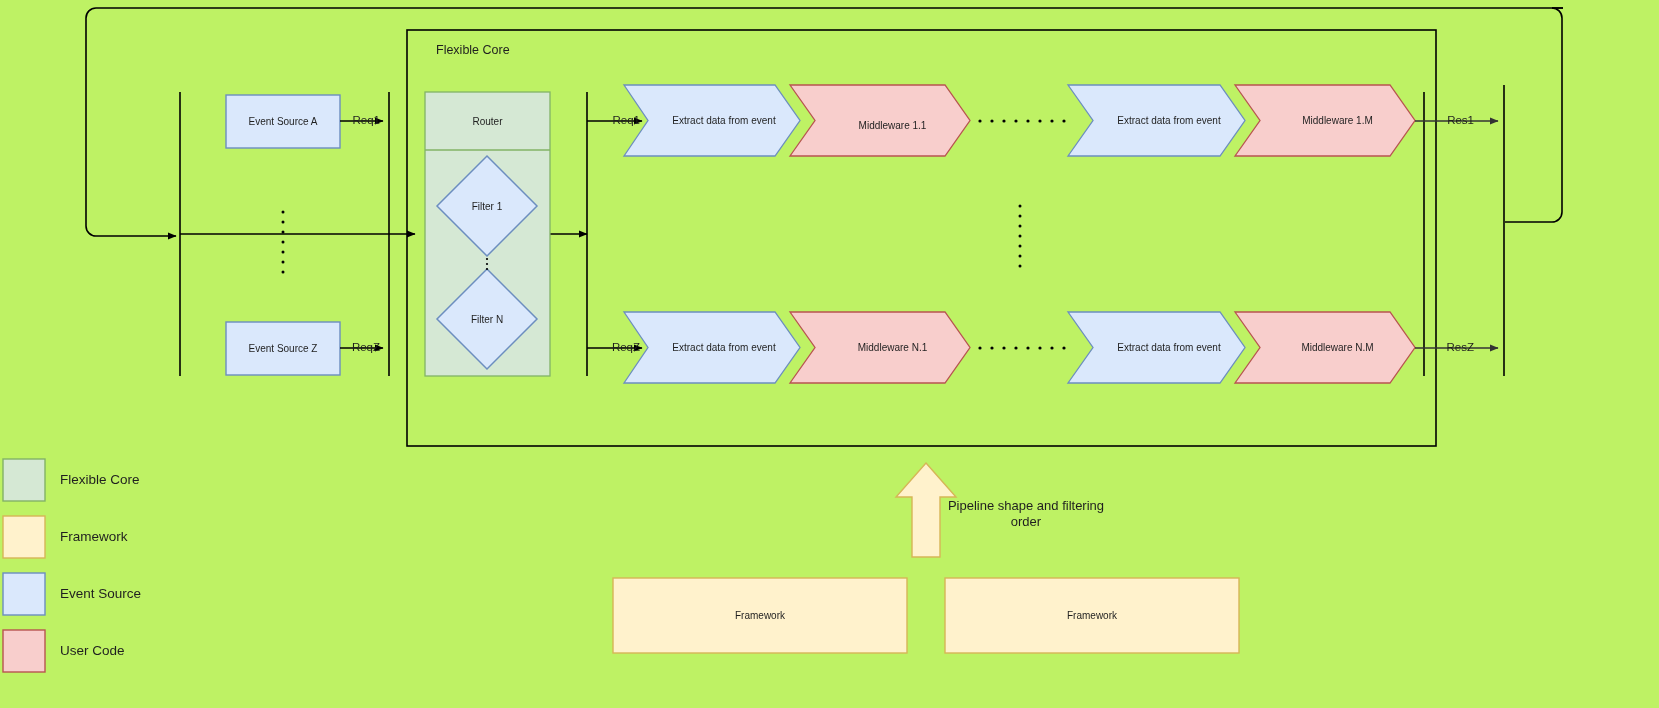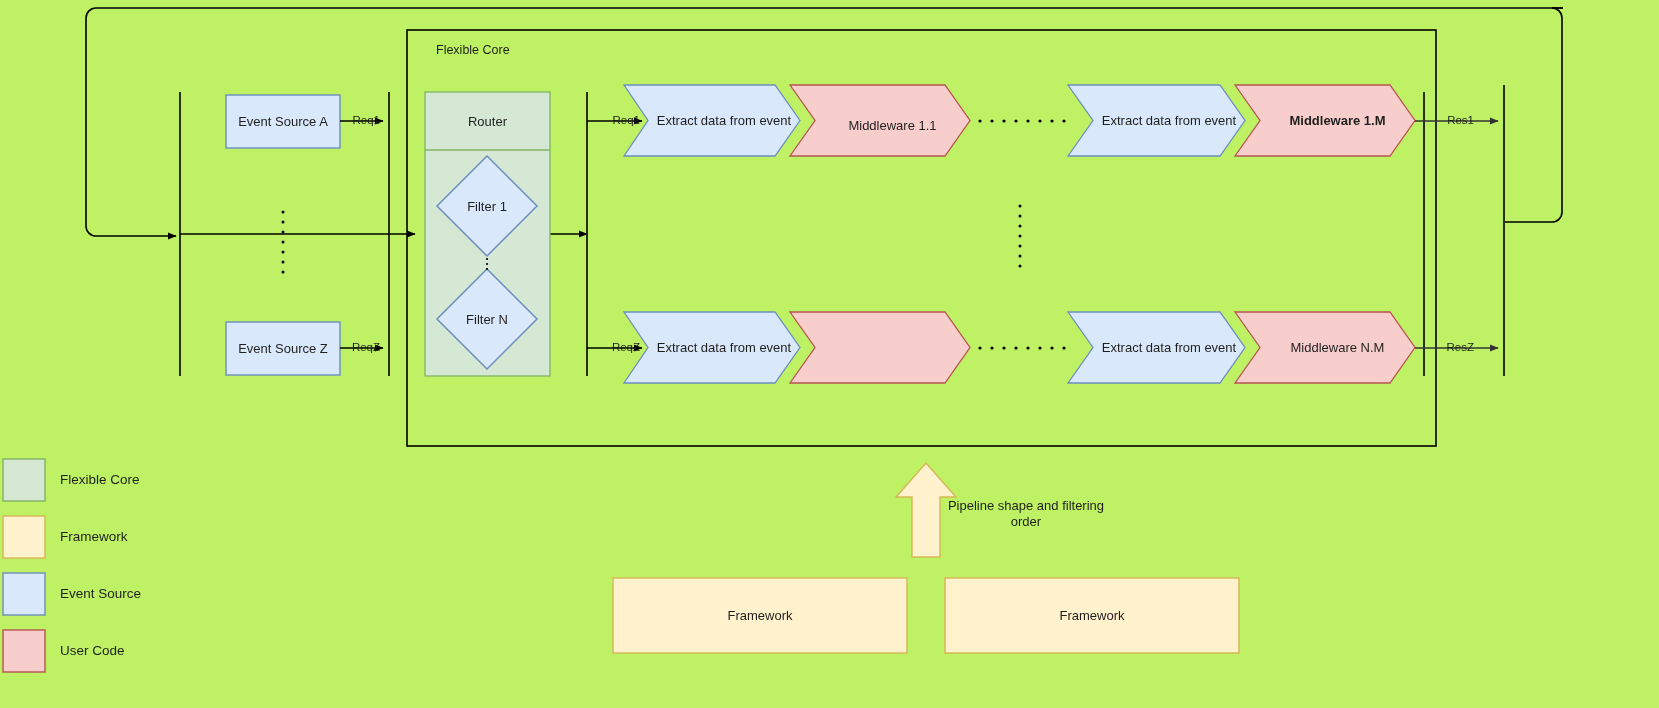"Event Source A" .box-lbl { font-size: 13px -> 10px }
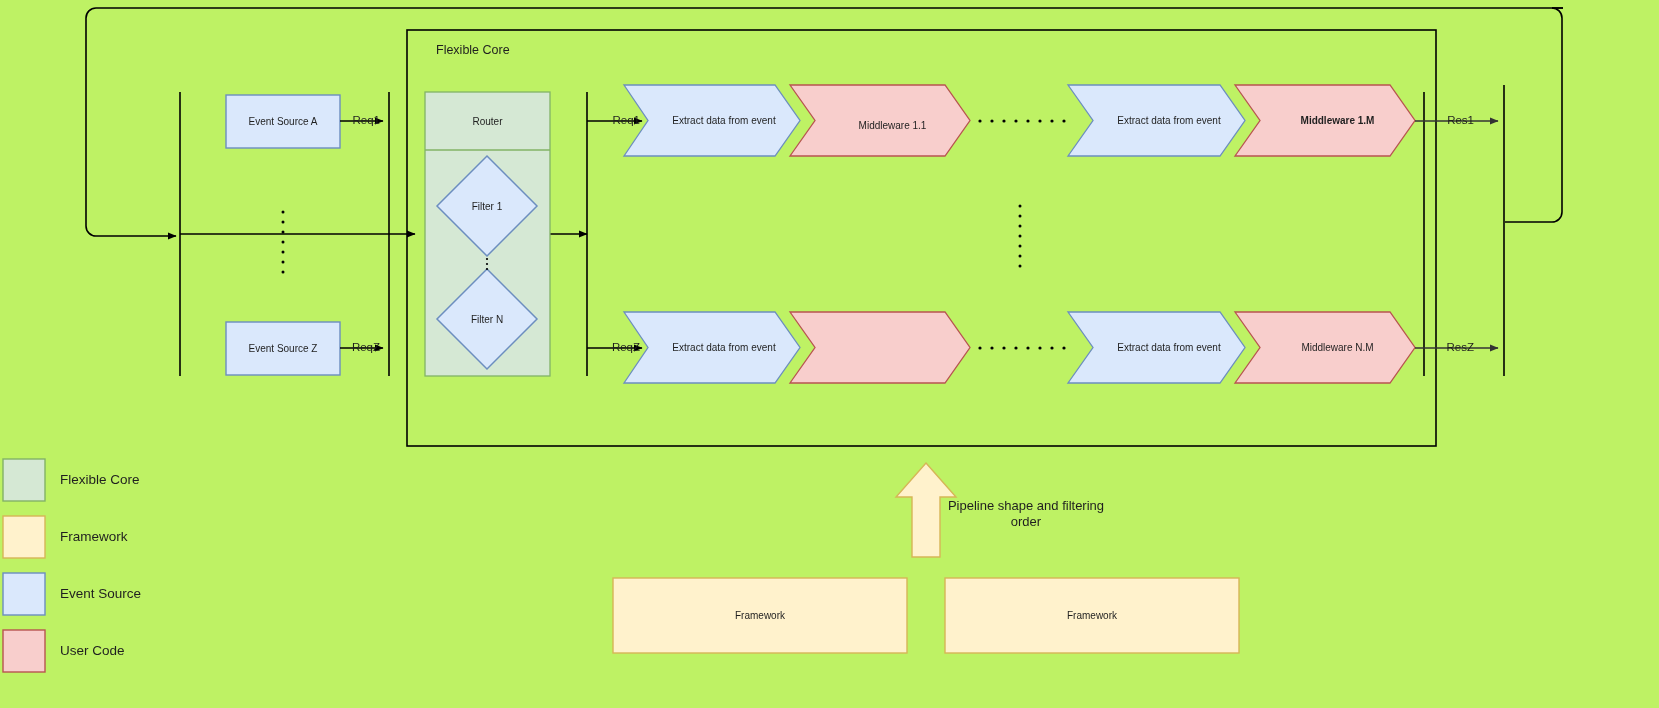"Middleware 1.M" div.box-lbl { font-weight: bold -> none }
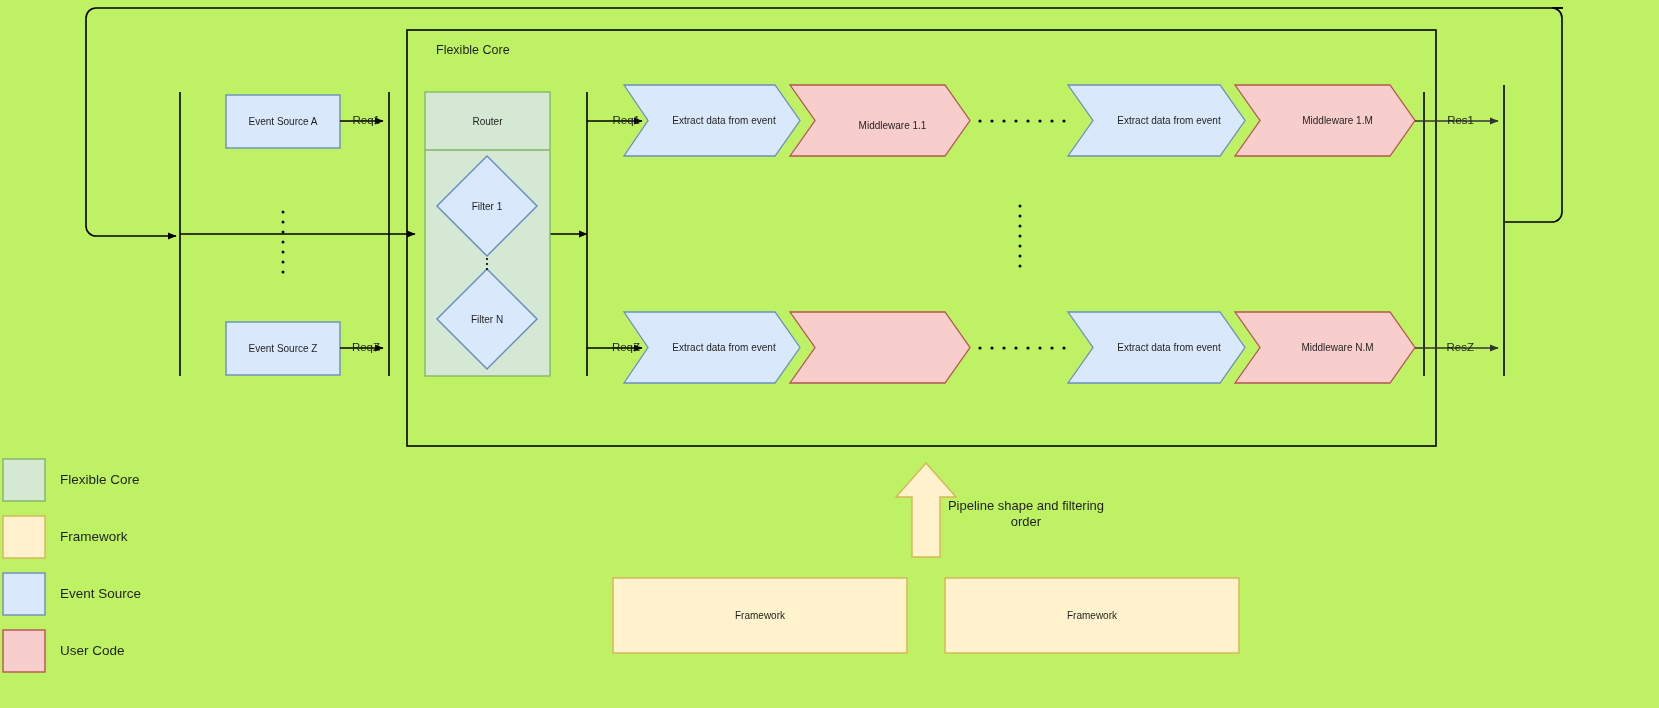"Middleware N.1" div.box-lbl { html: none -> <div>Middleware N.1</div> }
